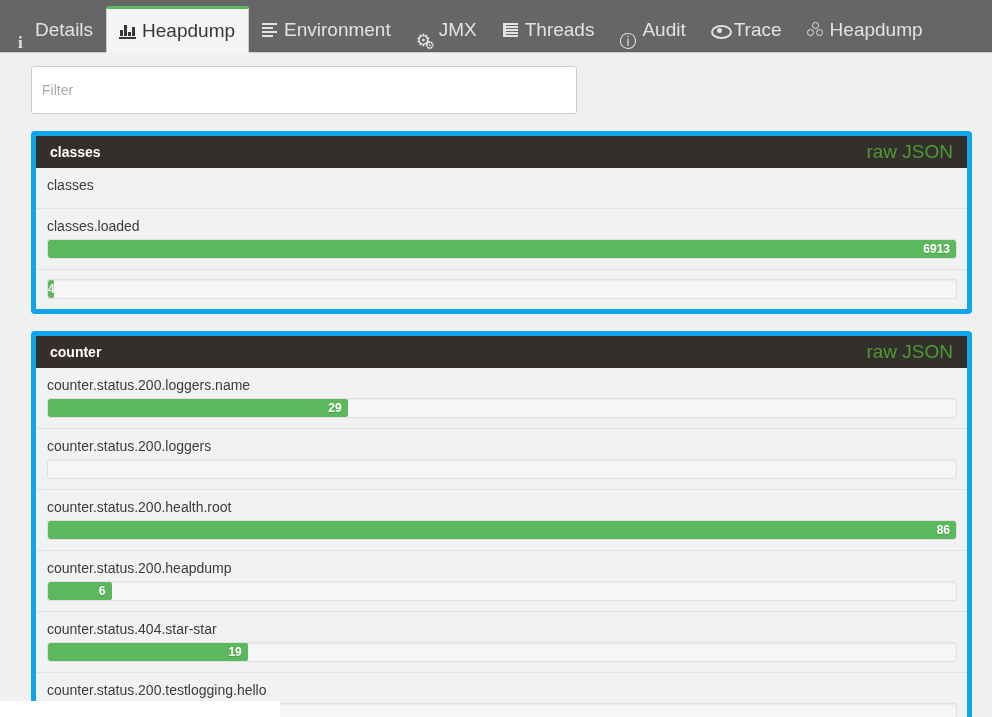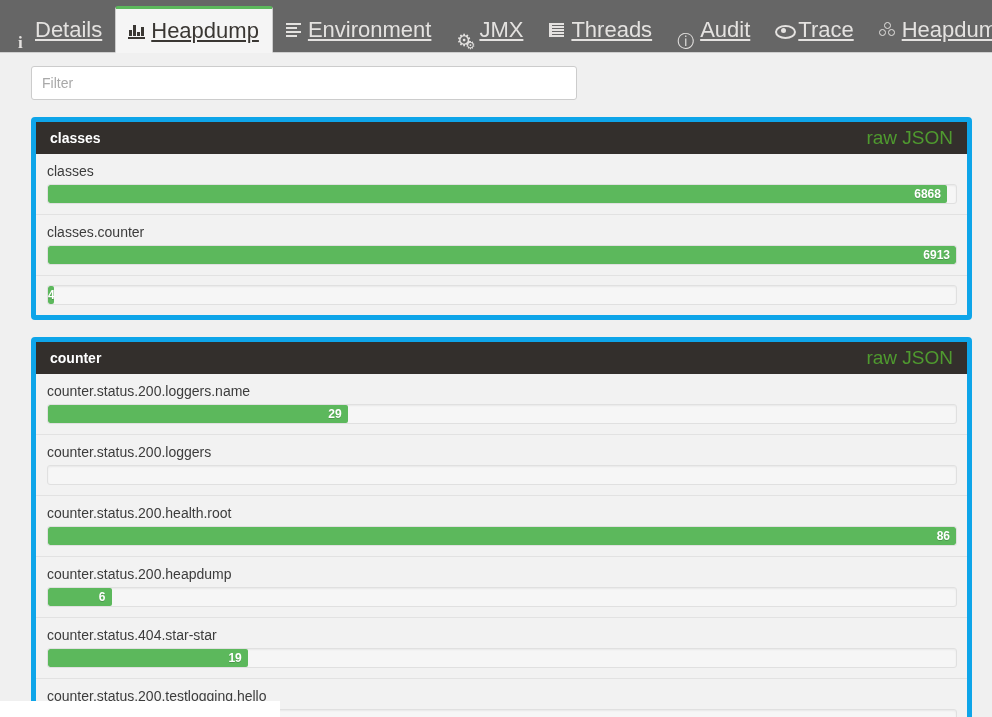"Details" .tab { font-size: 22px -> 19px; text-decoration: underline -> none }
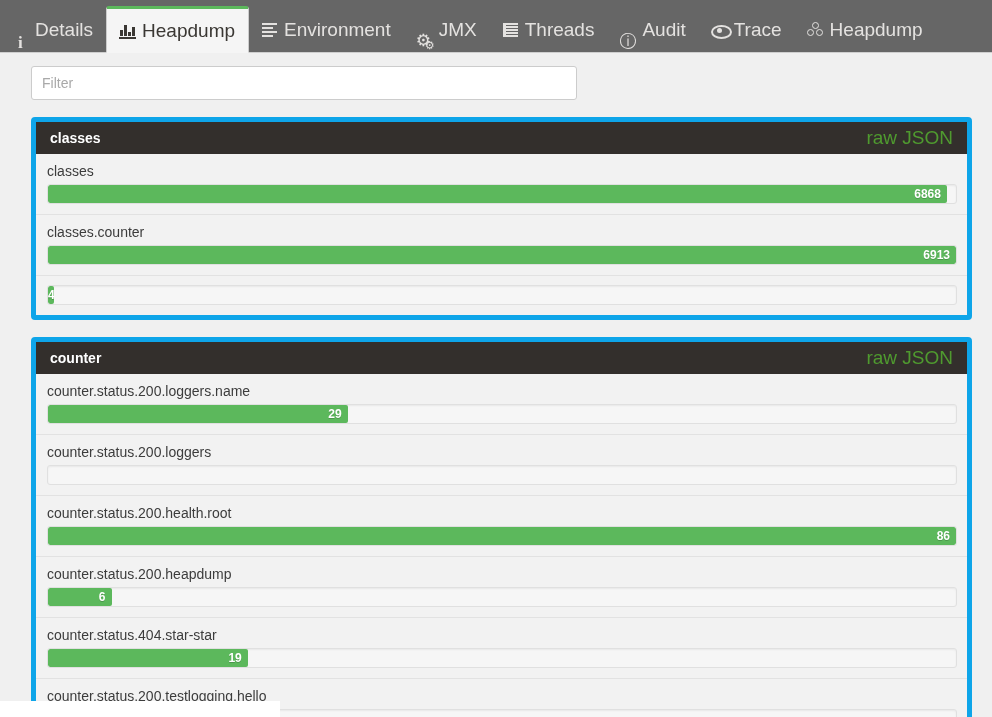"Filter" .filter-input { height: 34px -> 48px }
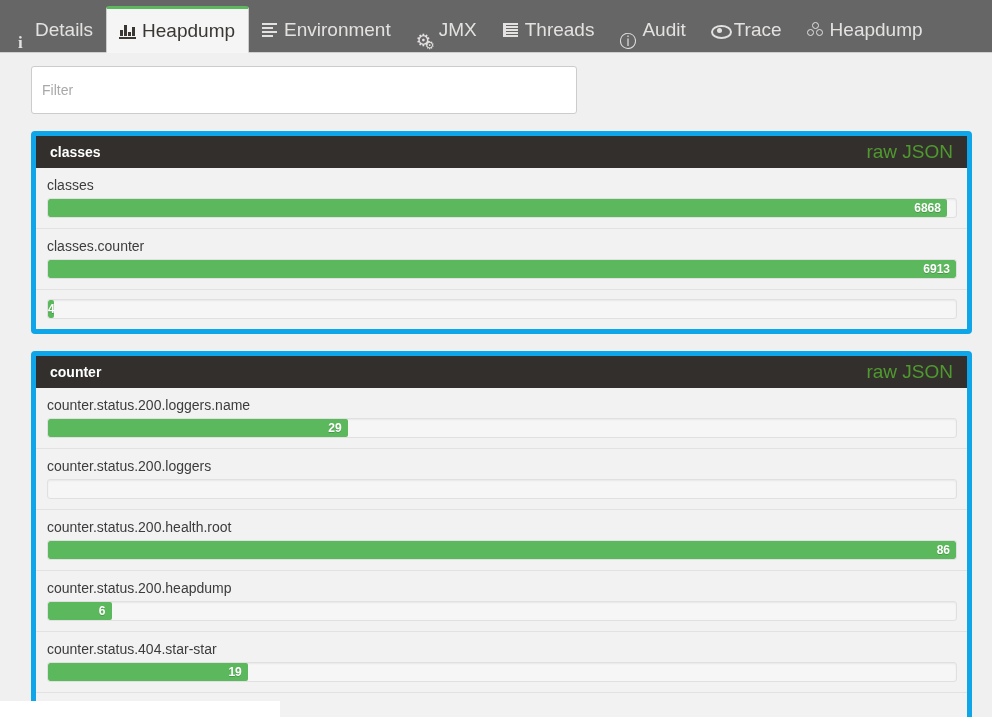"6868" div.progress { html: <div> <div>6868</div> </div> -> none }
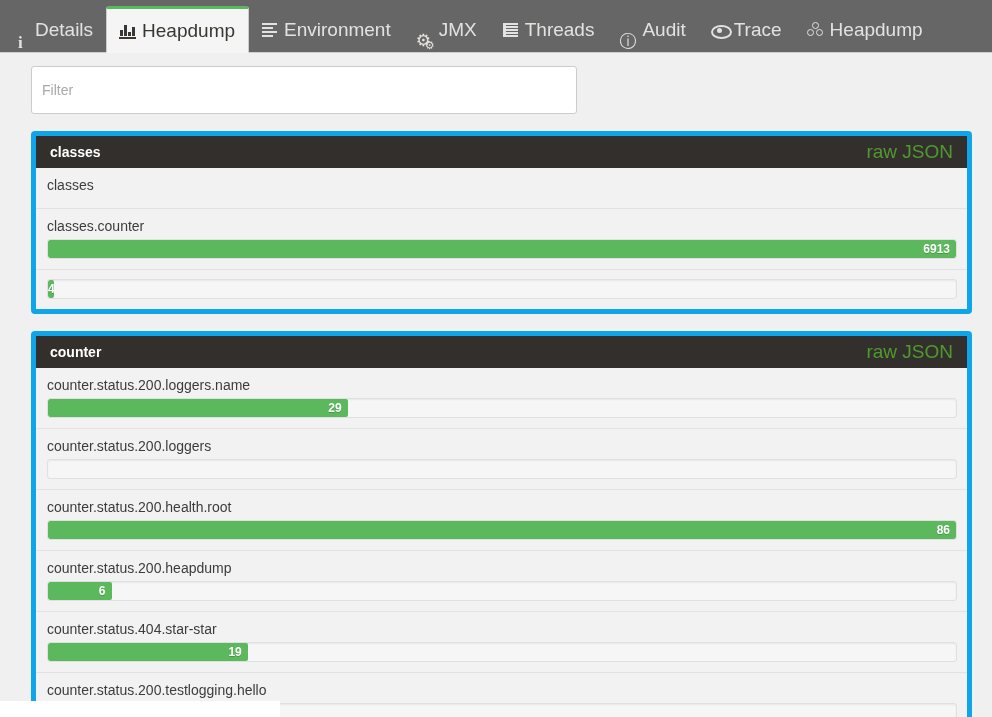"classes.counter" div.metric-name { text: classes.counter -> classes.loaded }
